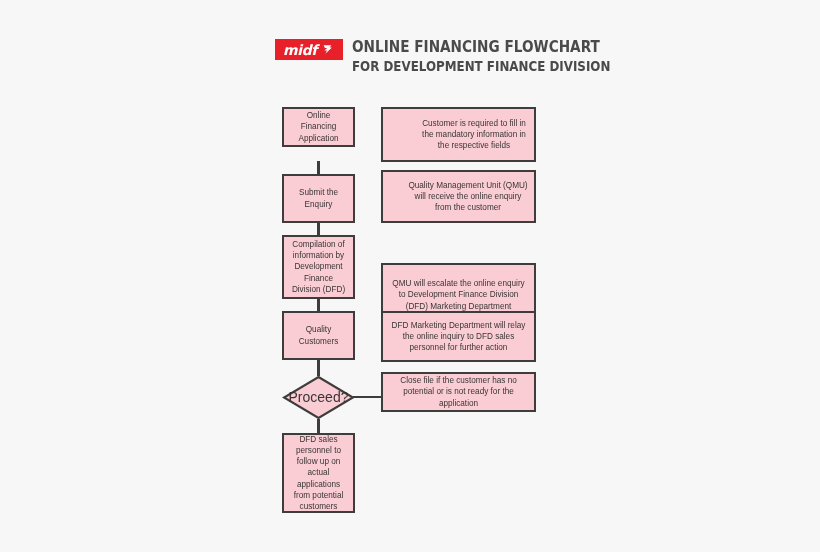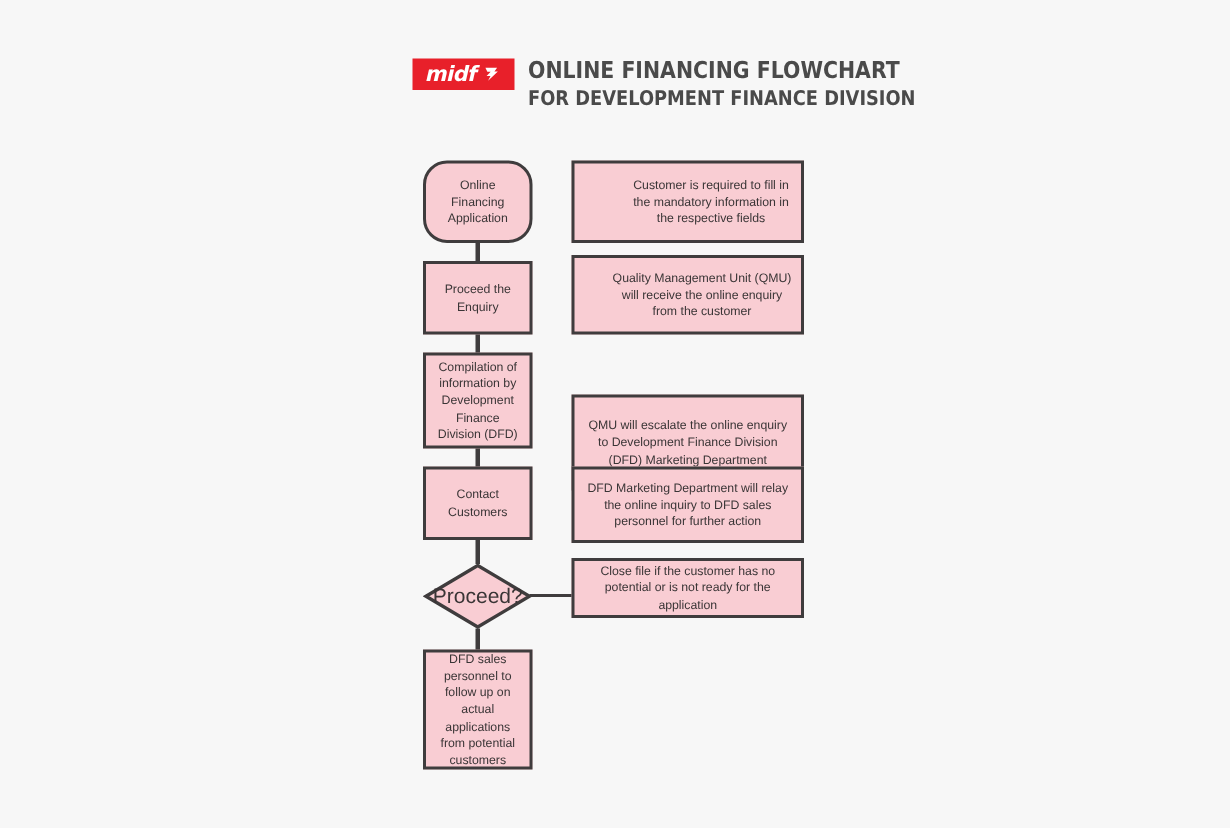"Online" div.node { border-radius: 16px -> none; height: 55px -> 40px }
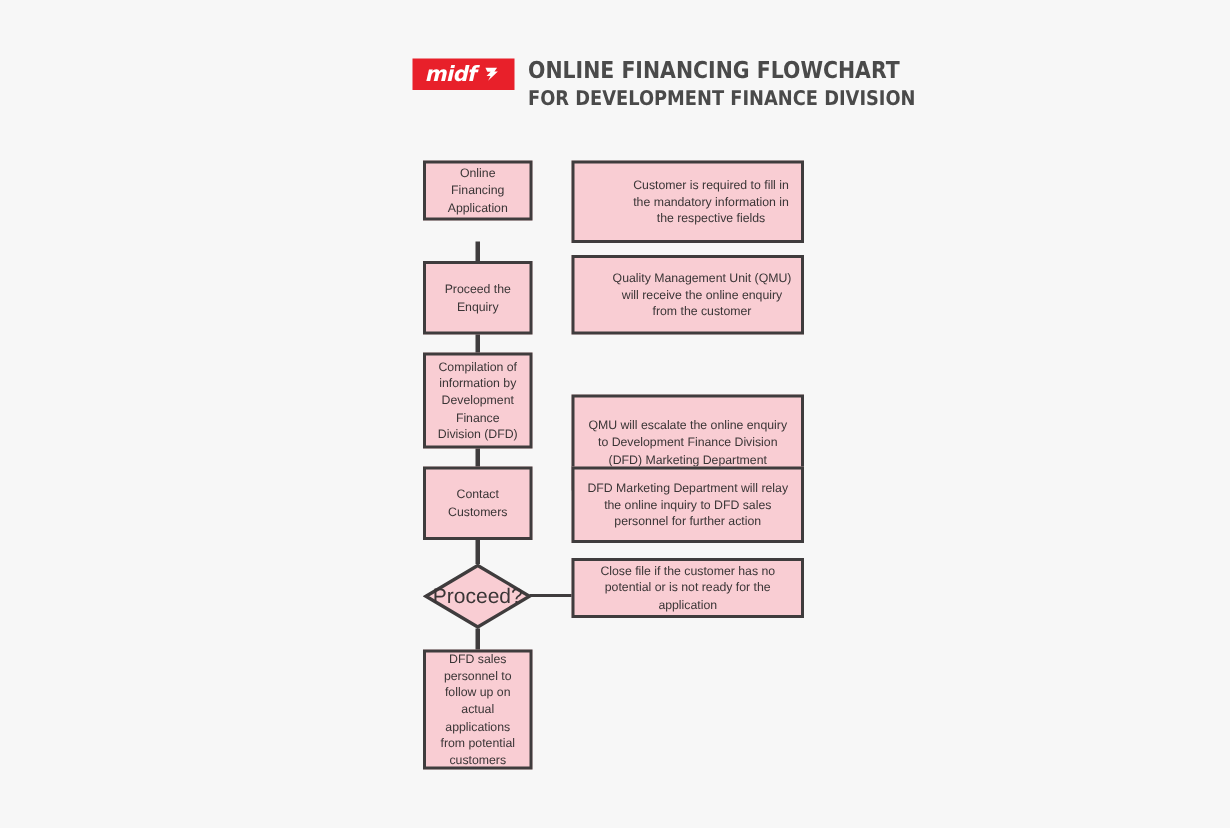"Proceed the" span.txt { text: Proceed -> Submit }
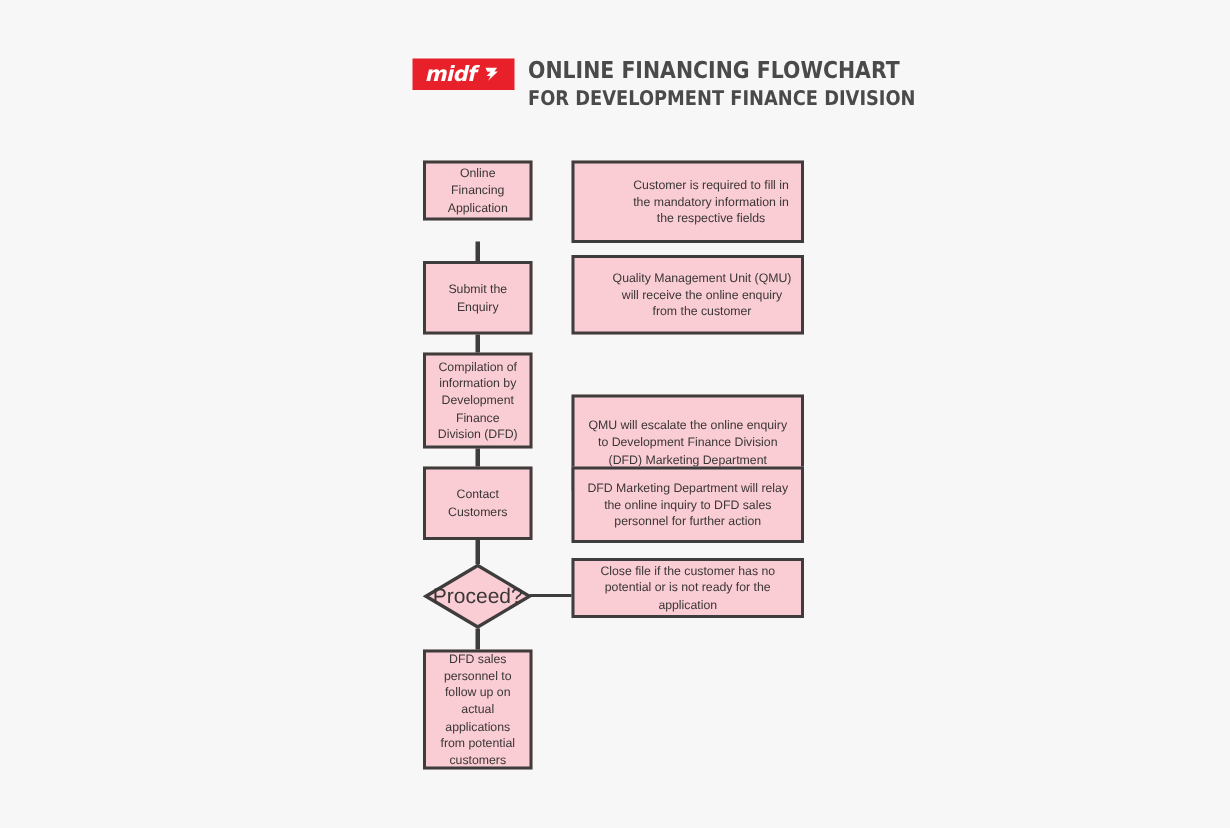"Contact" span.txt { text: Contact -> Quality }
